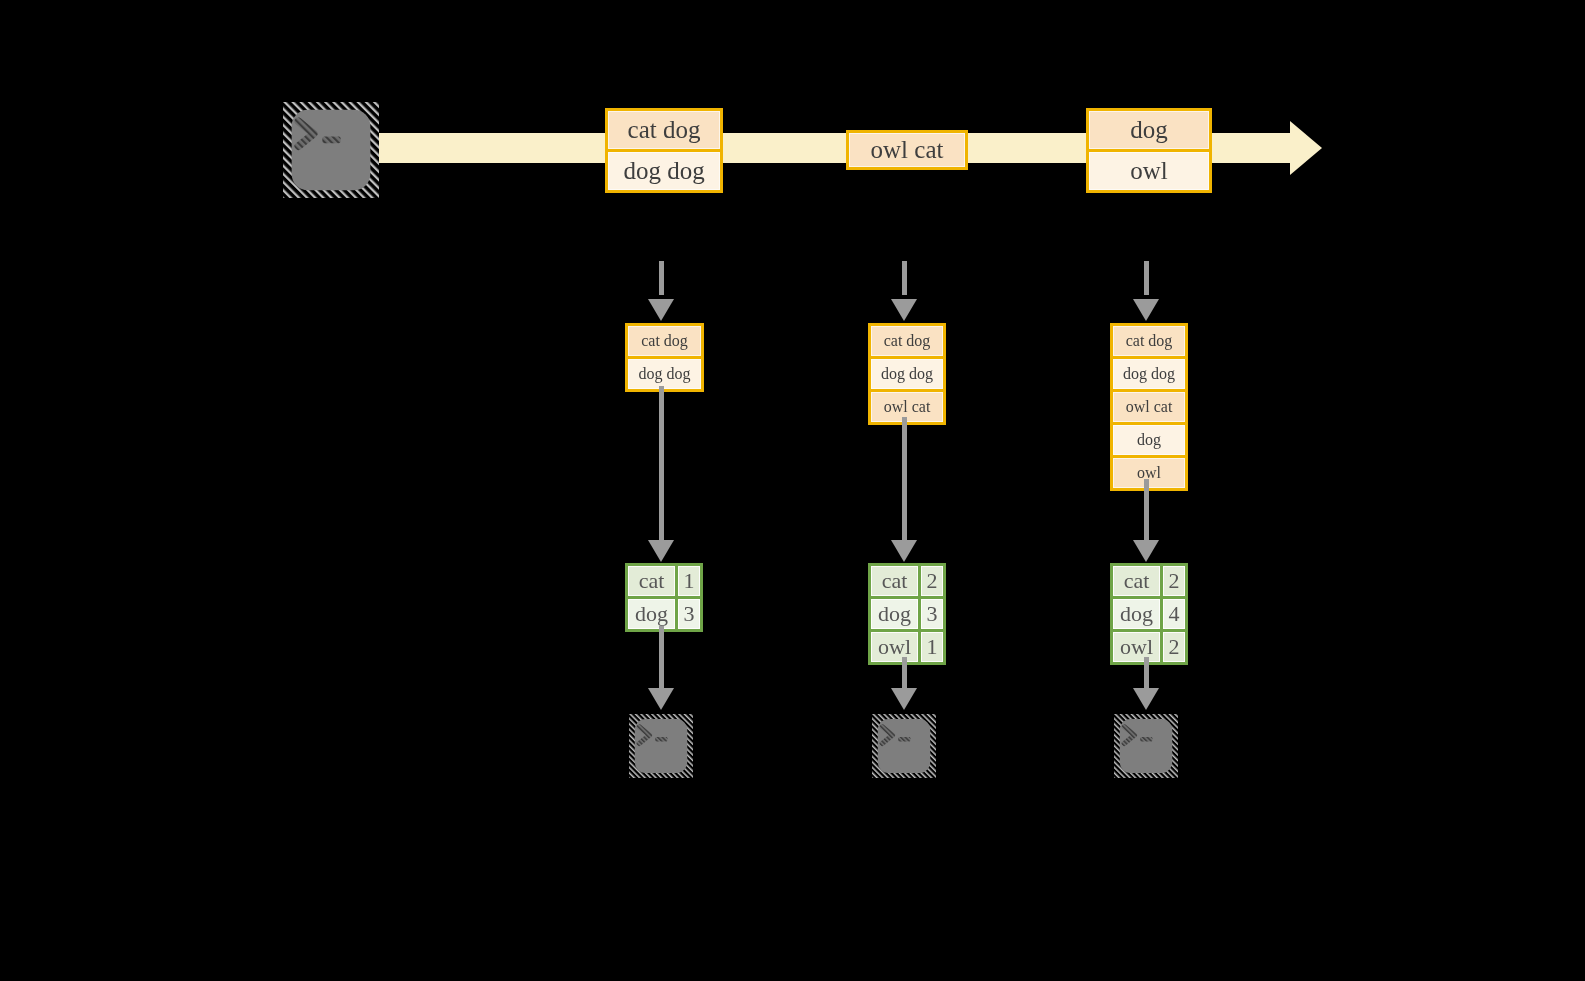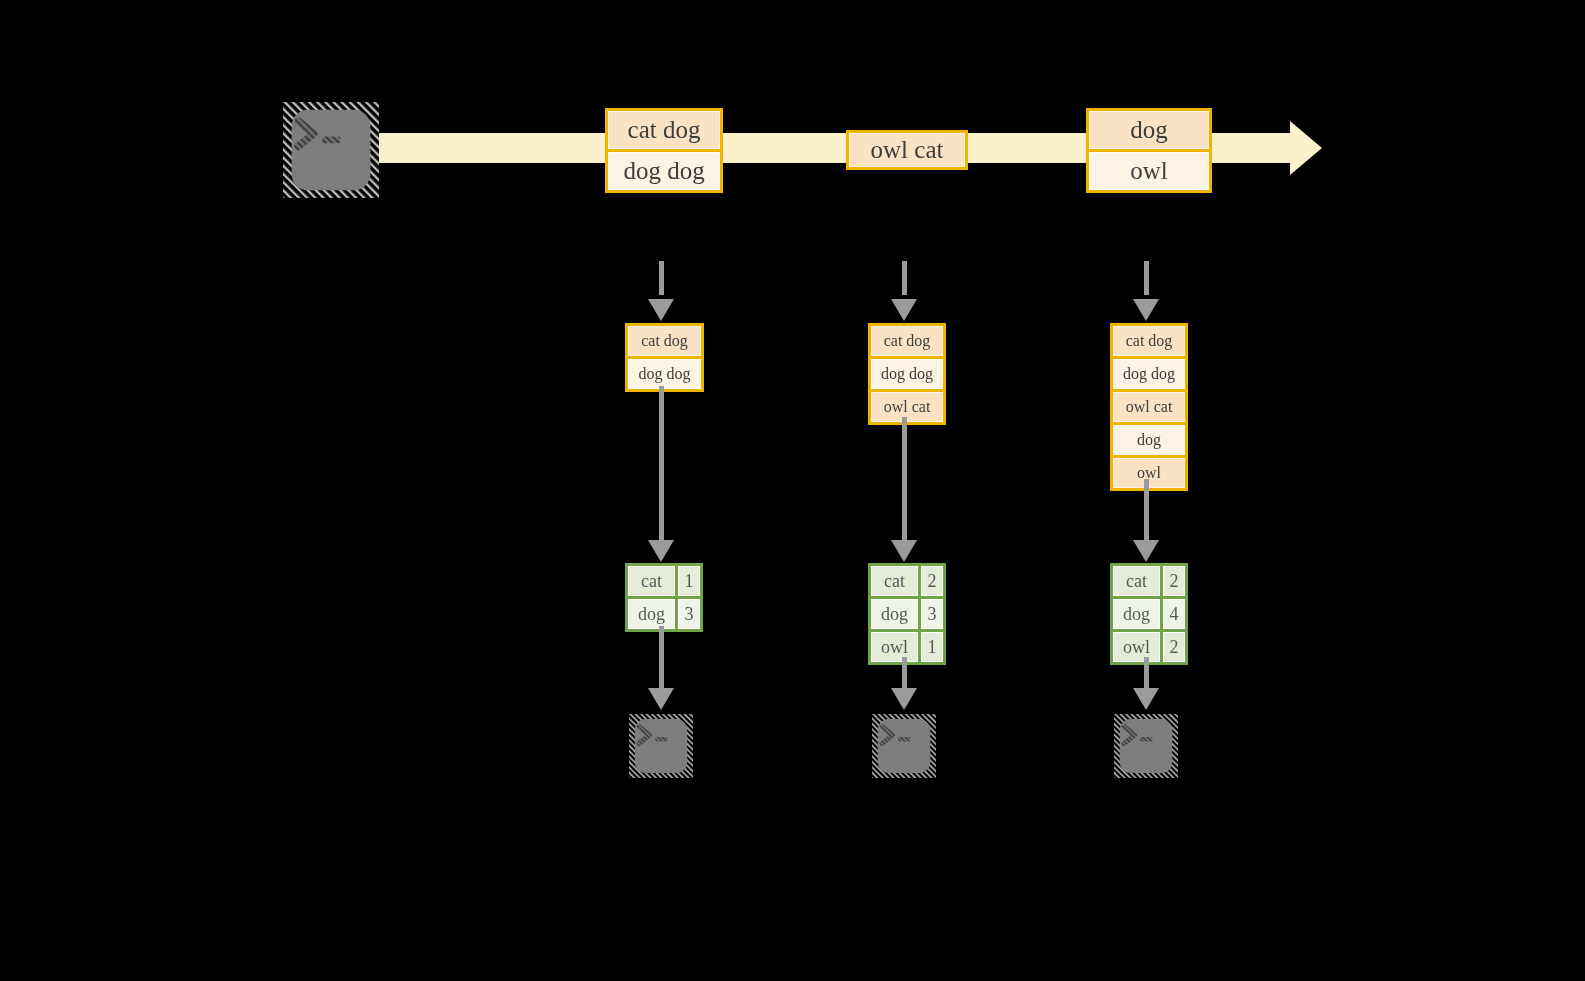"cat" .counts .cell { font-size: 18px -> 22px }
